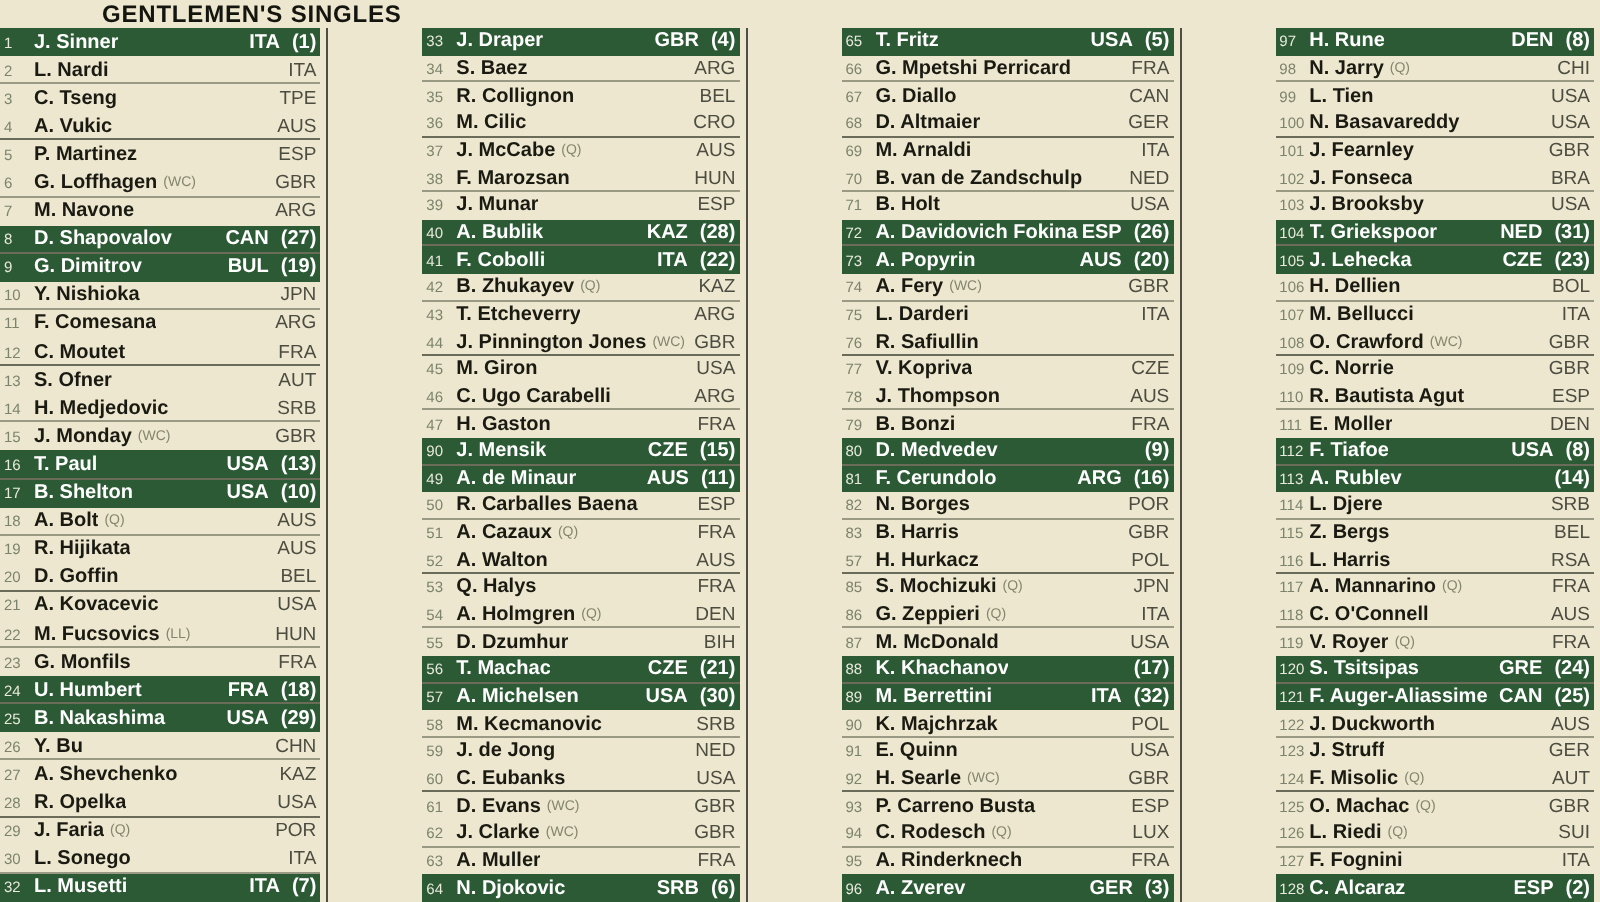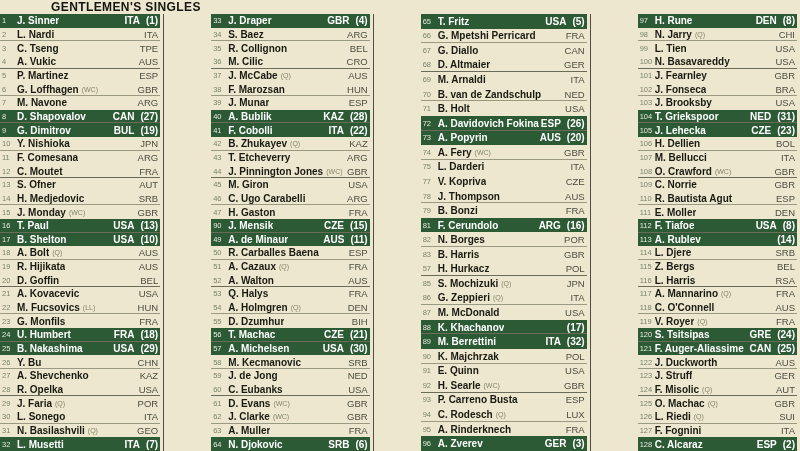"76" div.row { html: none -> <div> <span>76</span> <span>R. Safiullin</span> <span></span> </div> }
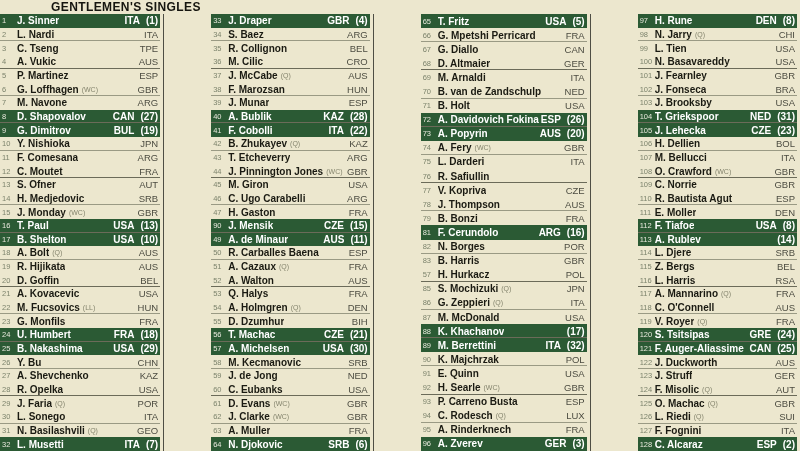"80" div.row { html: none -> <div> <span>80</span> <span>D. Medvedev</span> <span></span> <span>(9)</span> </div> }
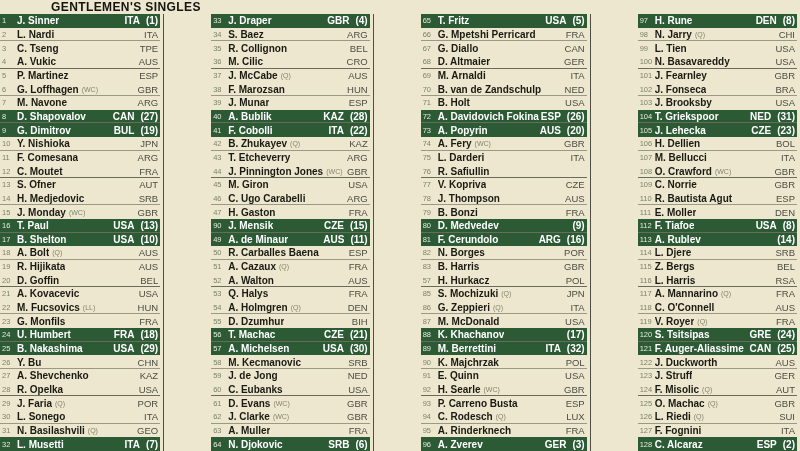"31" div.row { html: <div> <span>31</span> <span>N. Basilashvili</span> <span>(Q)</span> <span></span> <span>GEO</span> </div> -> none }
